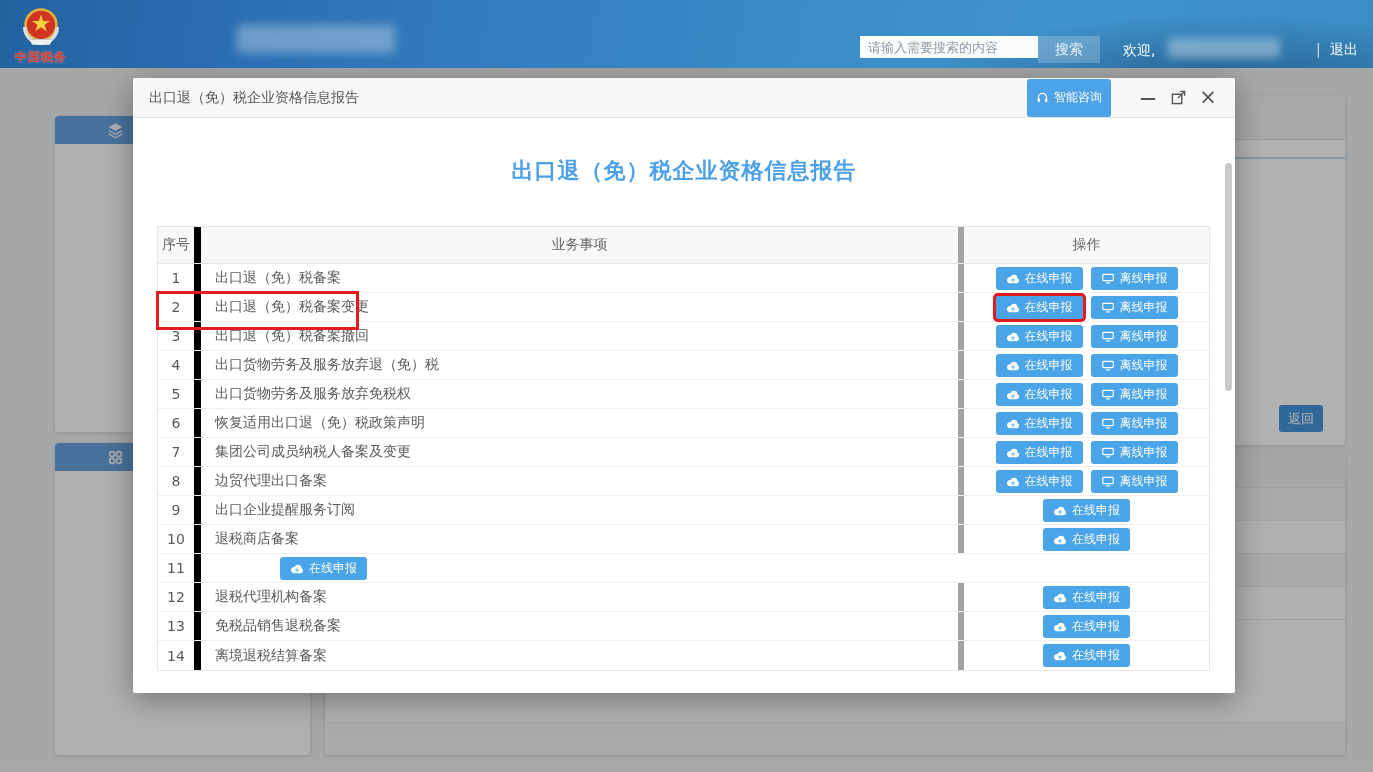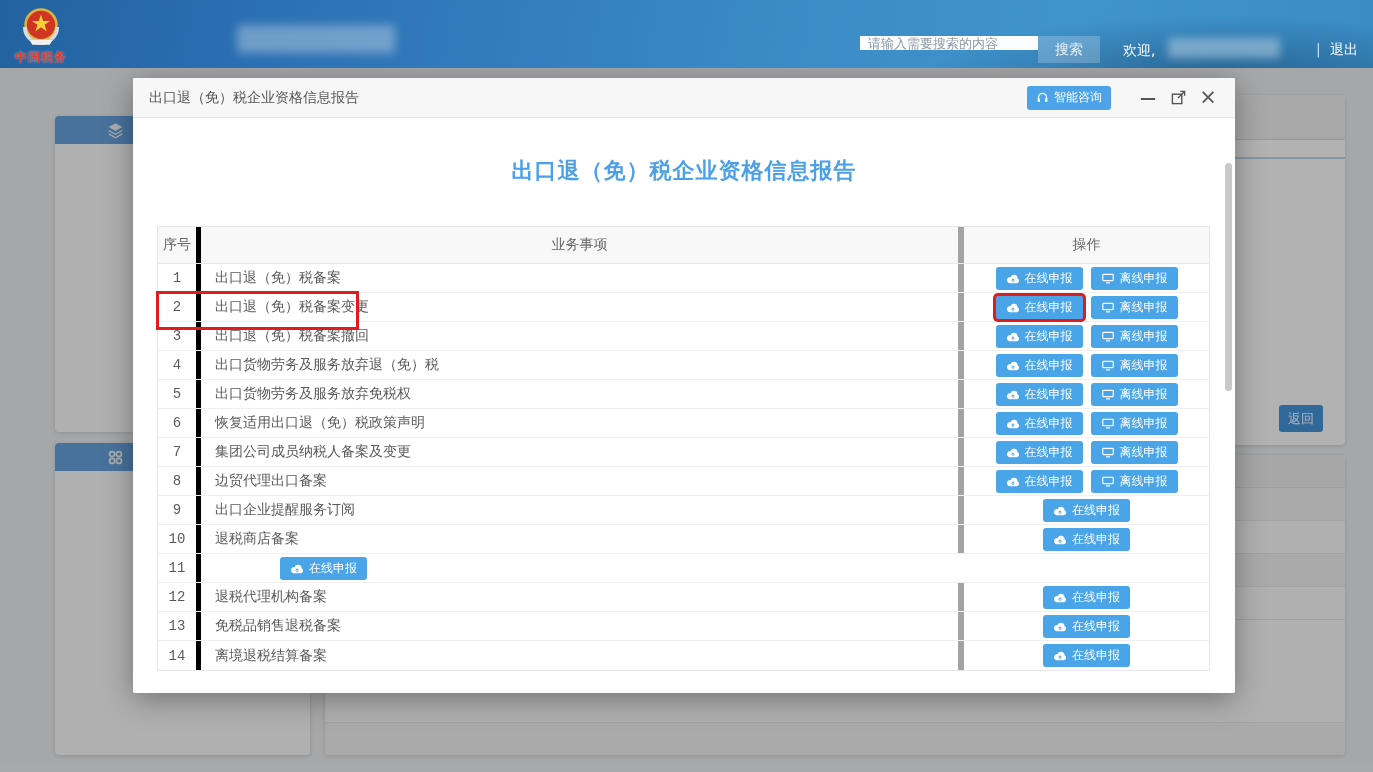"请输入需要搜索的内容" .search-input { height: 14px -> 22px }
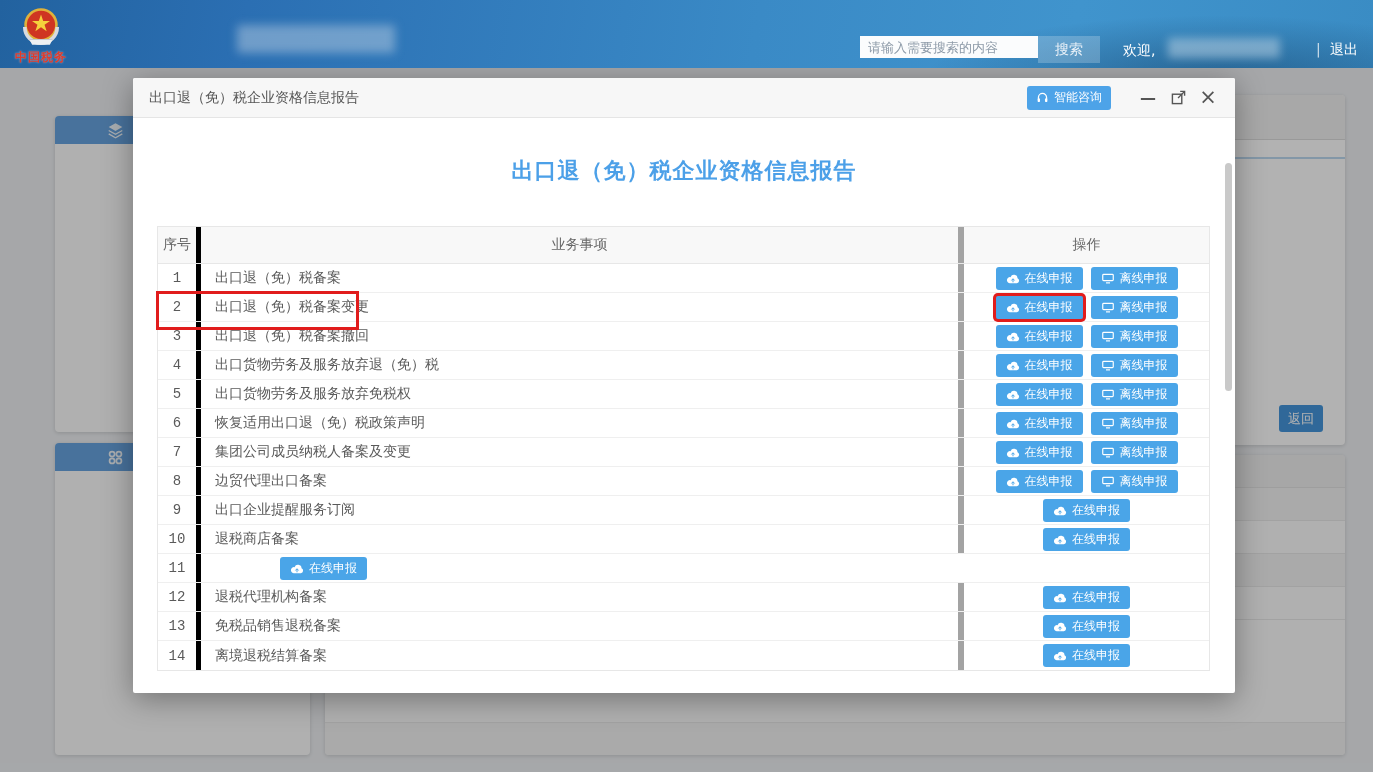"智能咨询" .consult-button { height: 24px -> 38px }
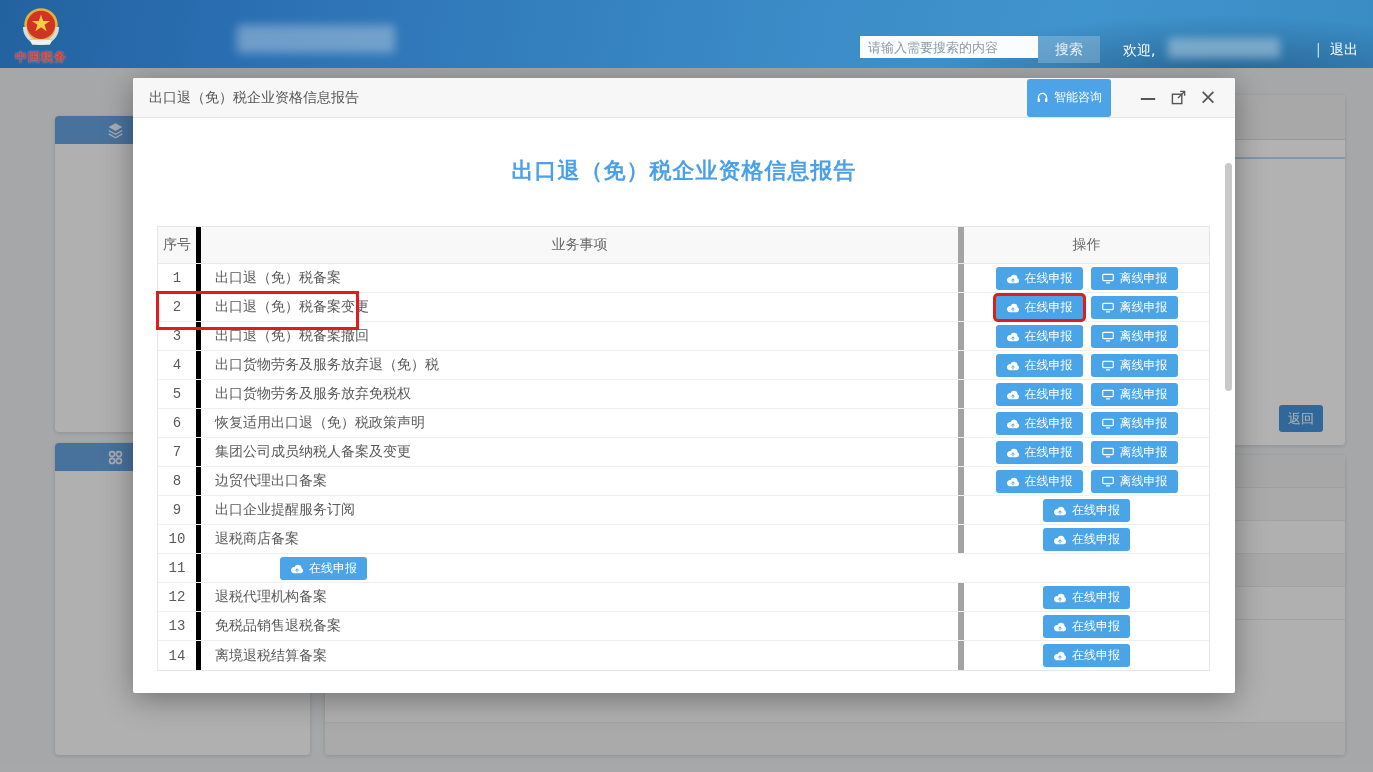"序号" .c-no { border-right: 5px solid #000000 -> 7px solid #000000; font-family: Liberation Mono, monospace -> none }
